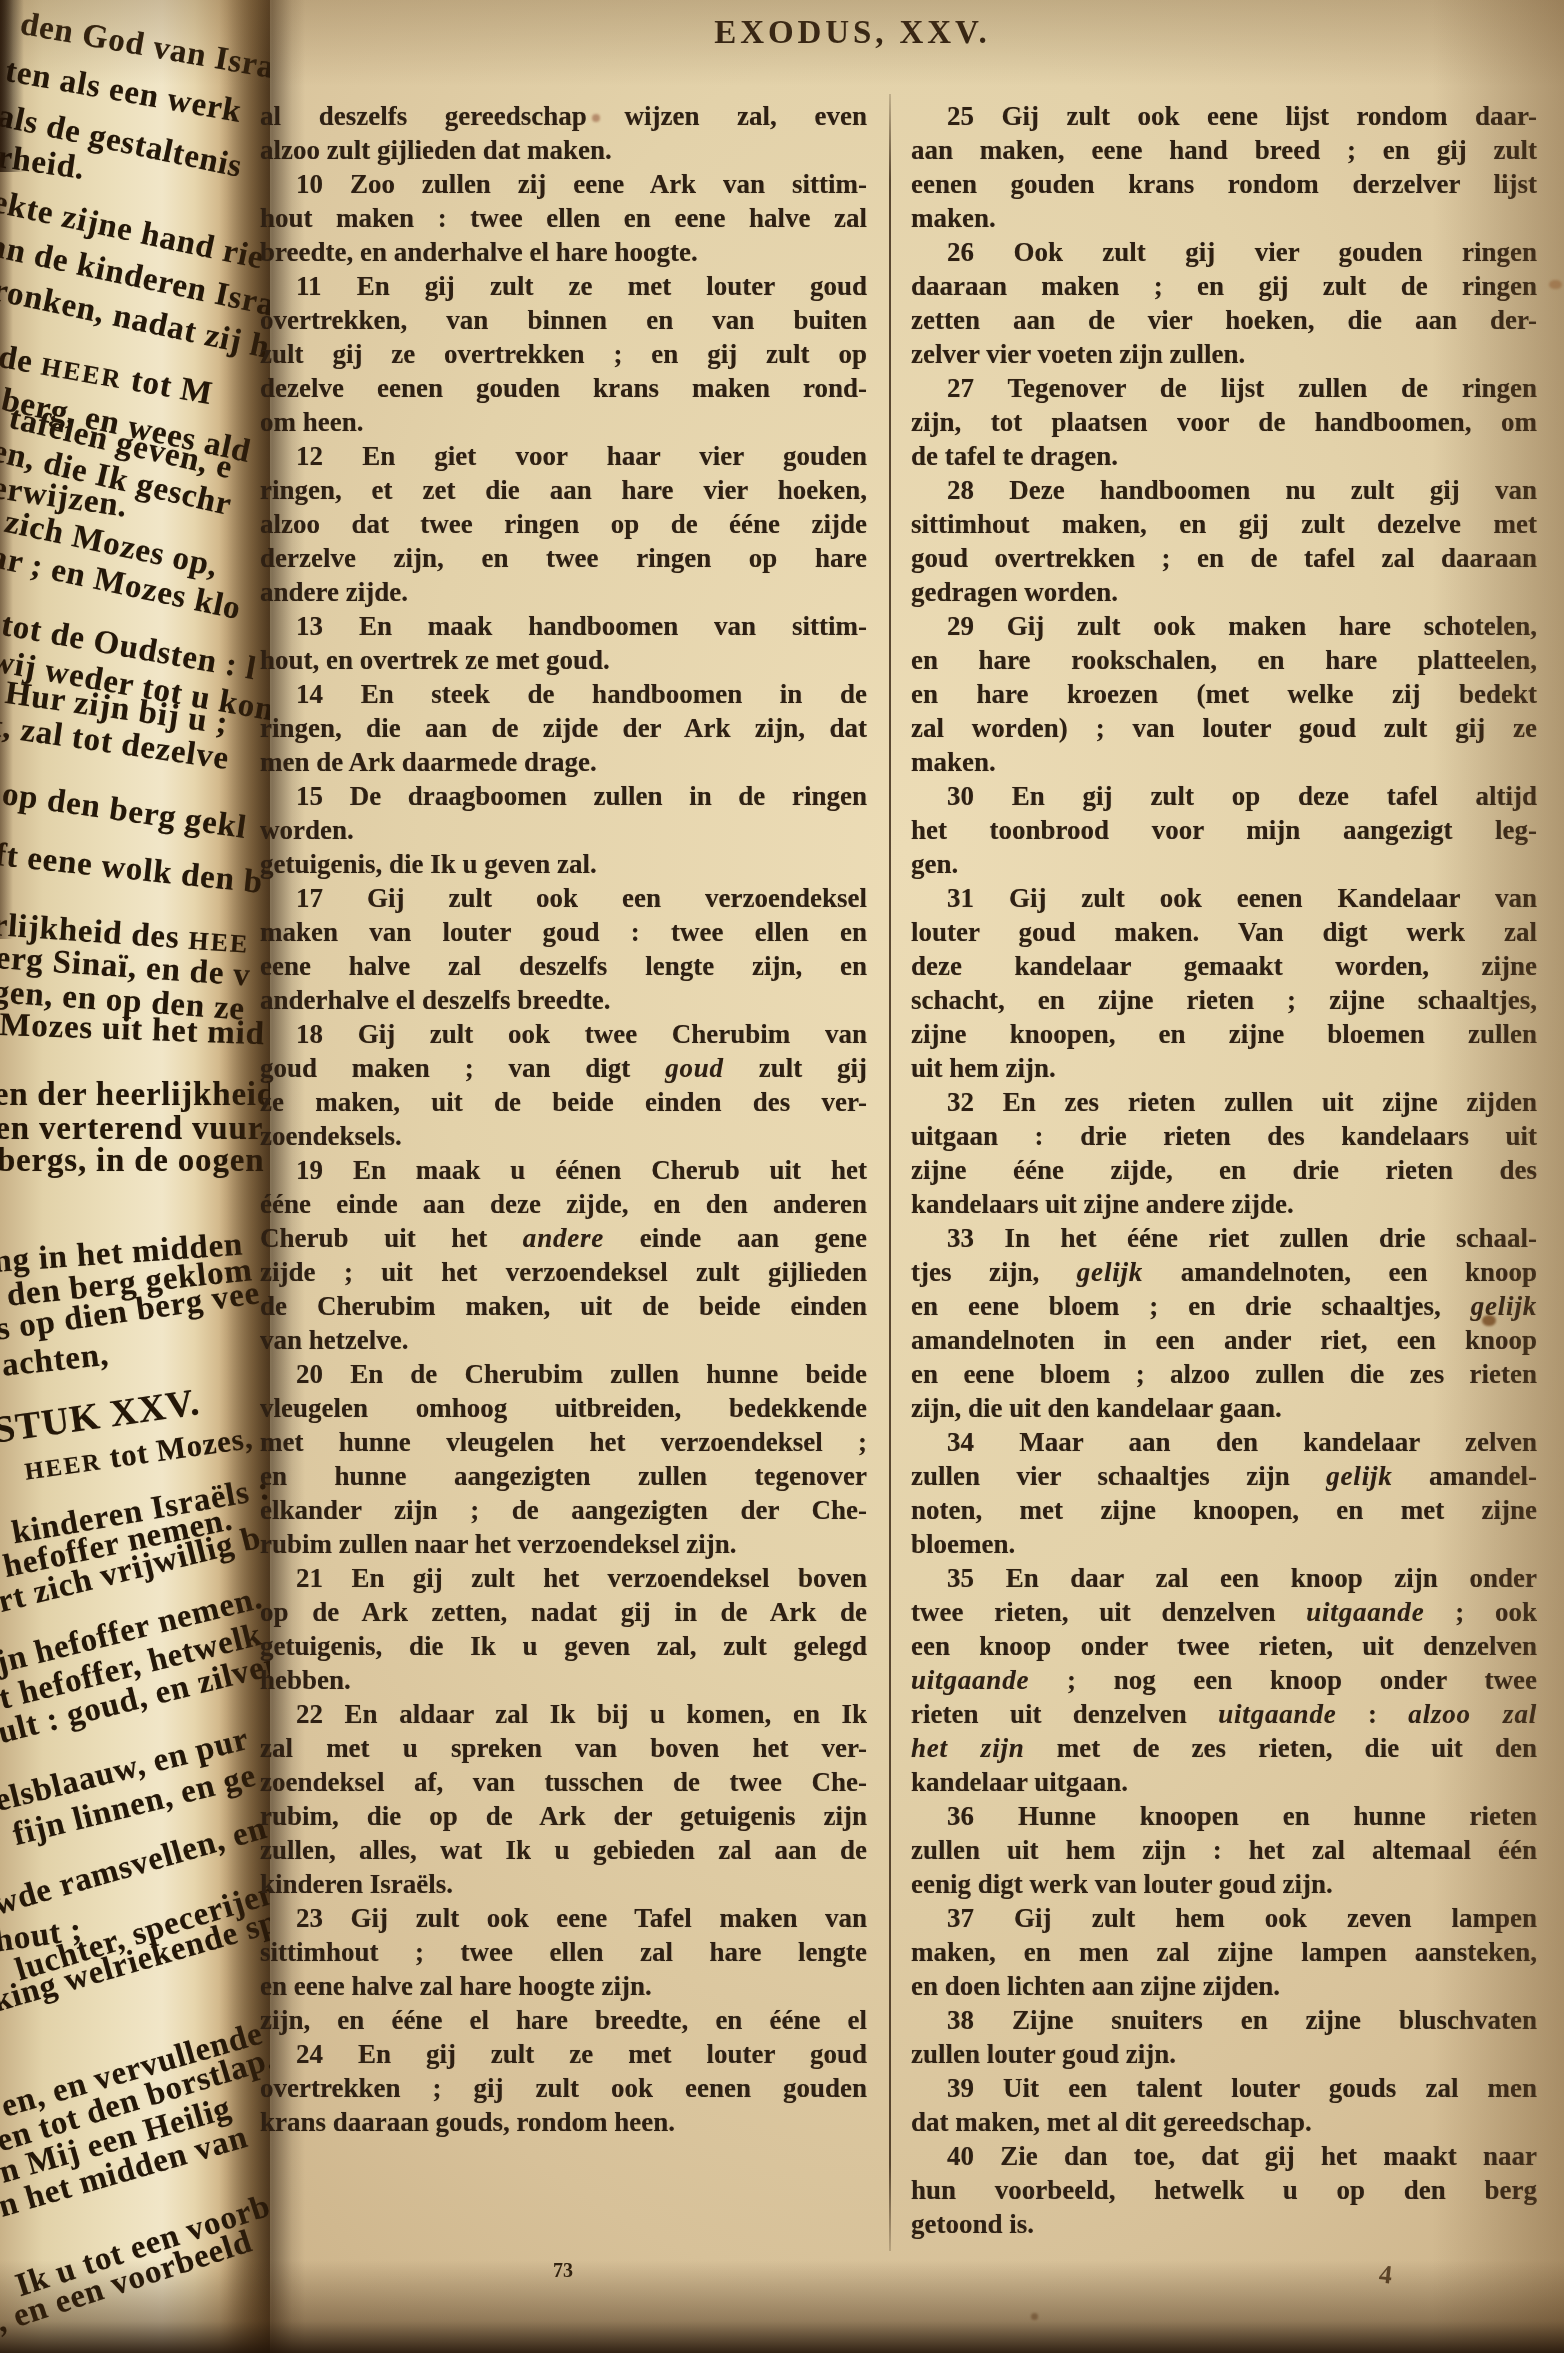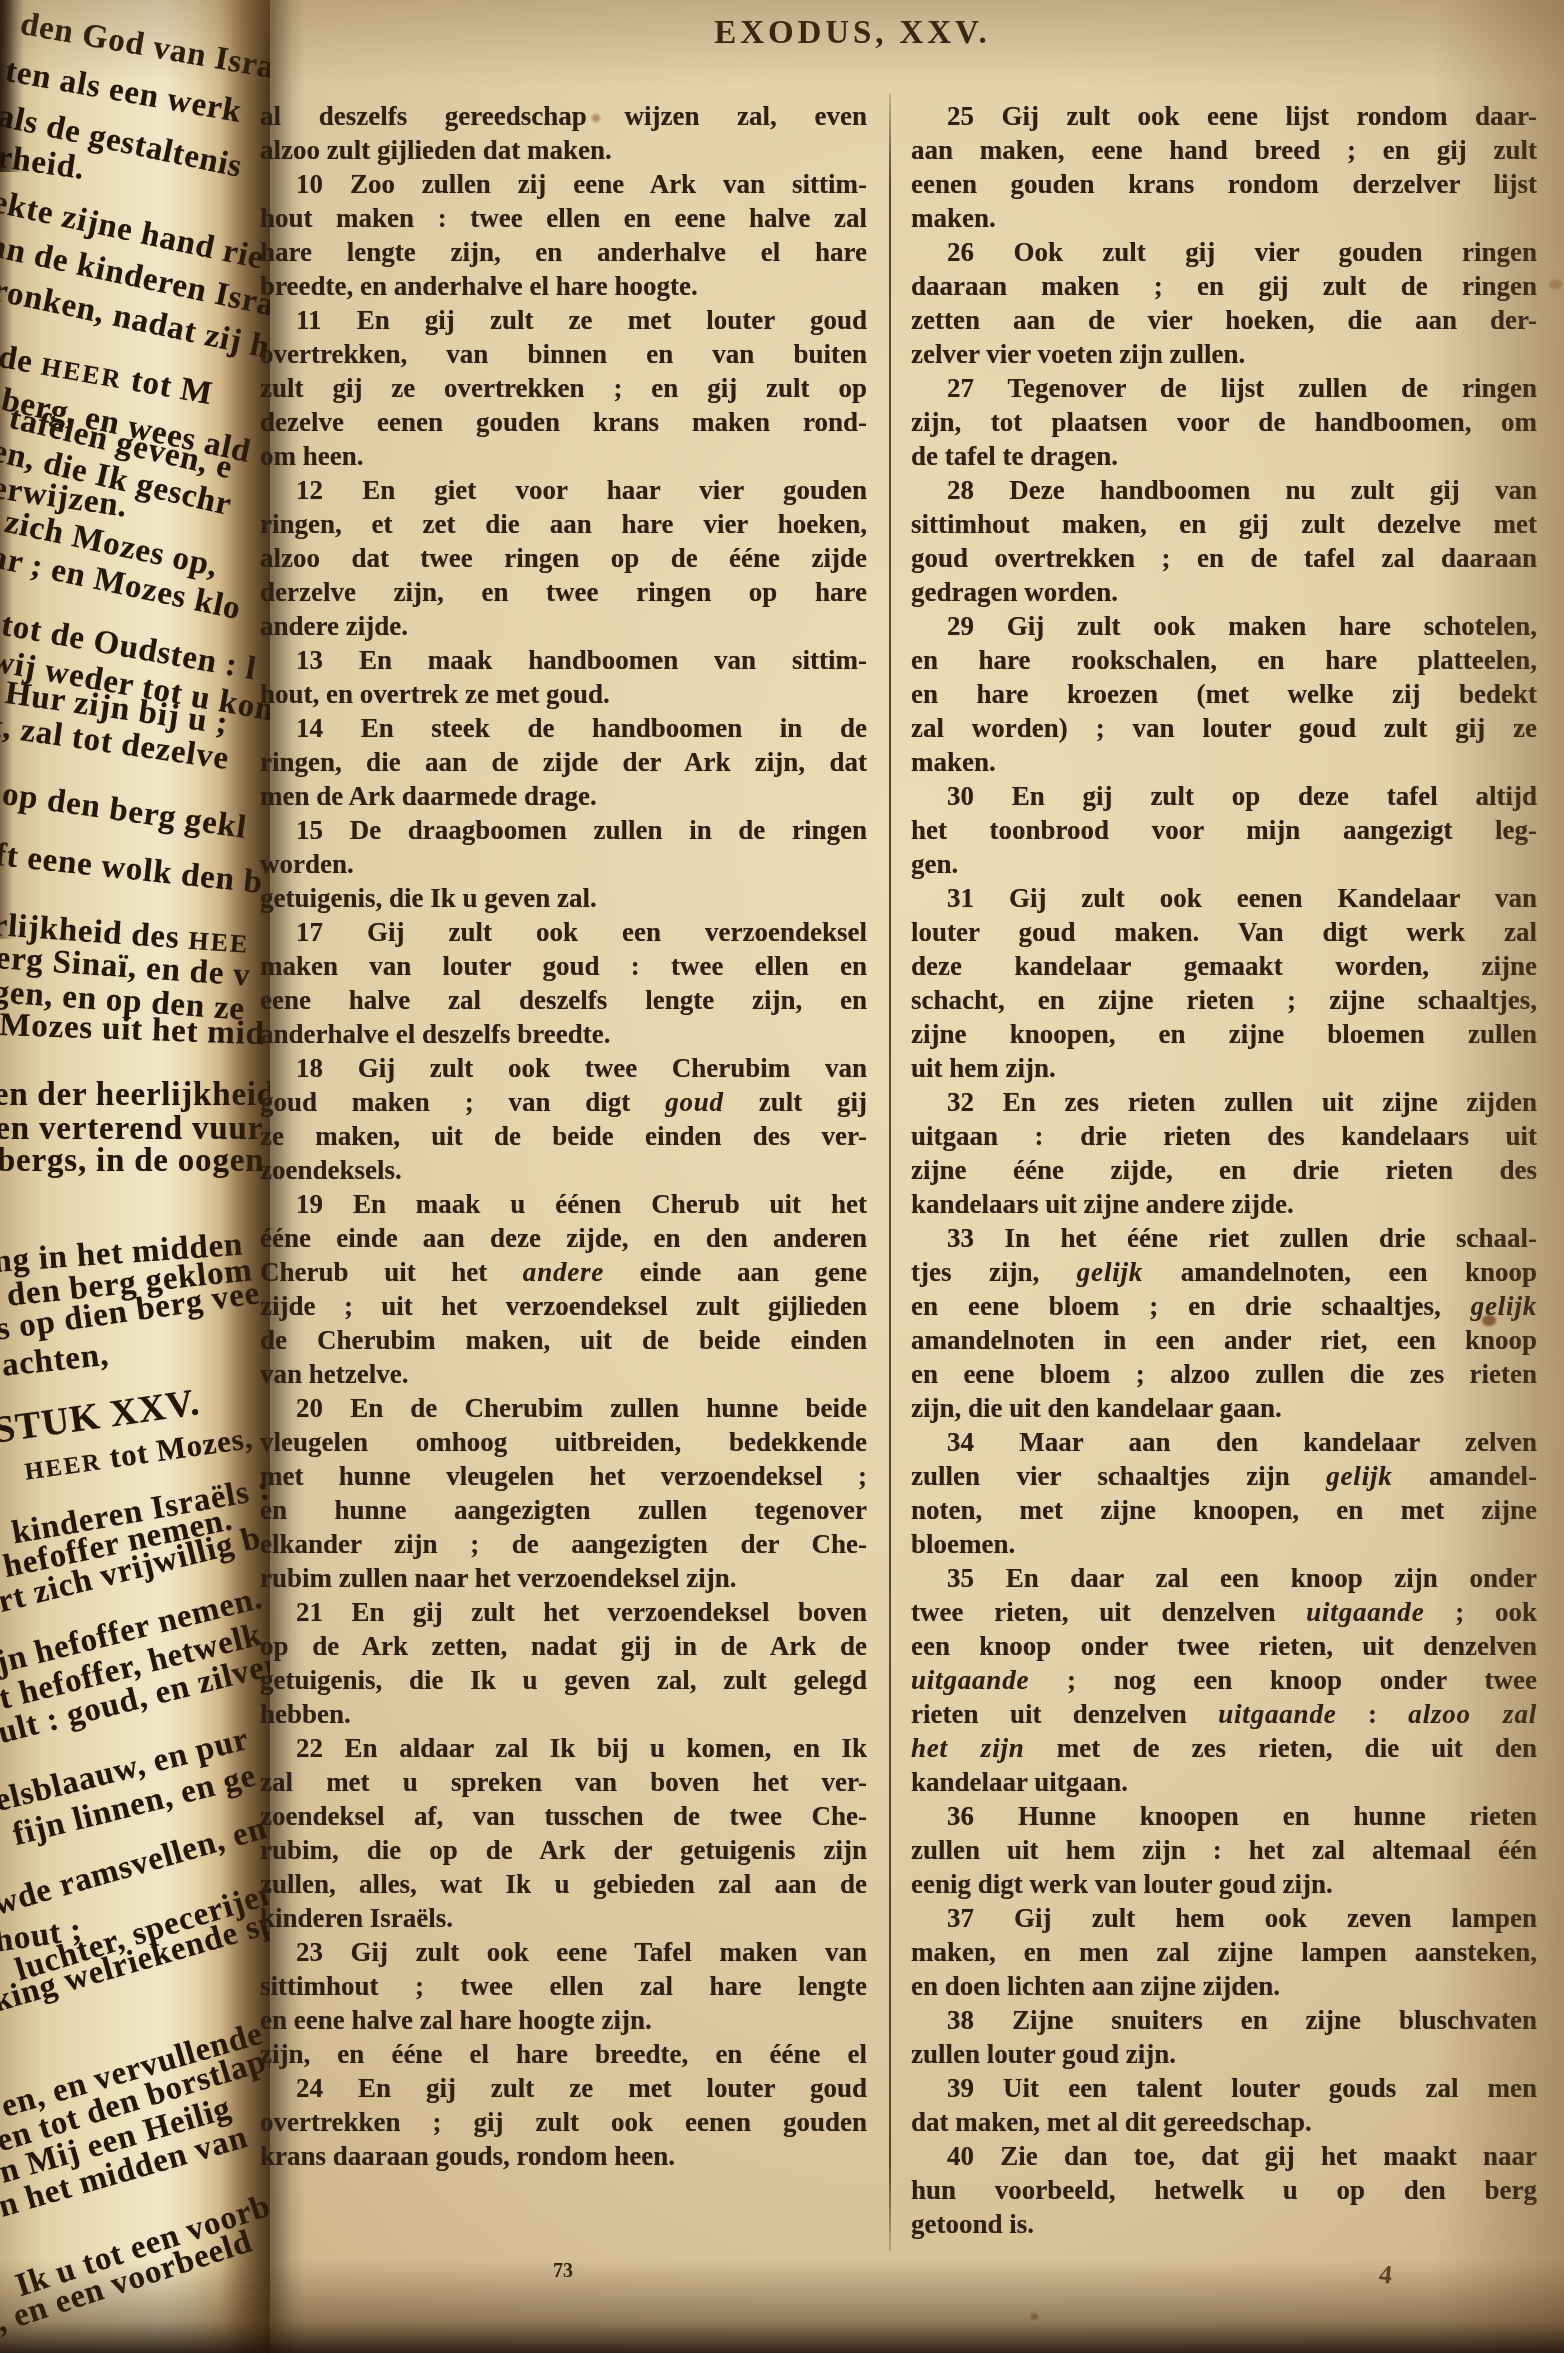"hare lengte zijn, en anderhalve" div.tl { html: <div>hare lengte zijn, en anderhalve el hare</div> -> none }
